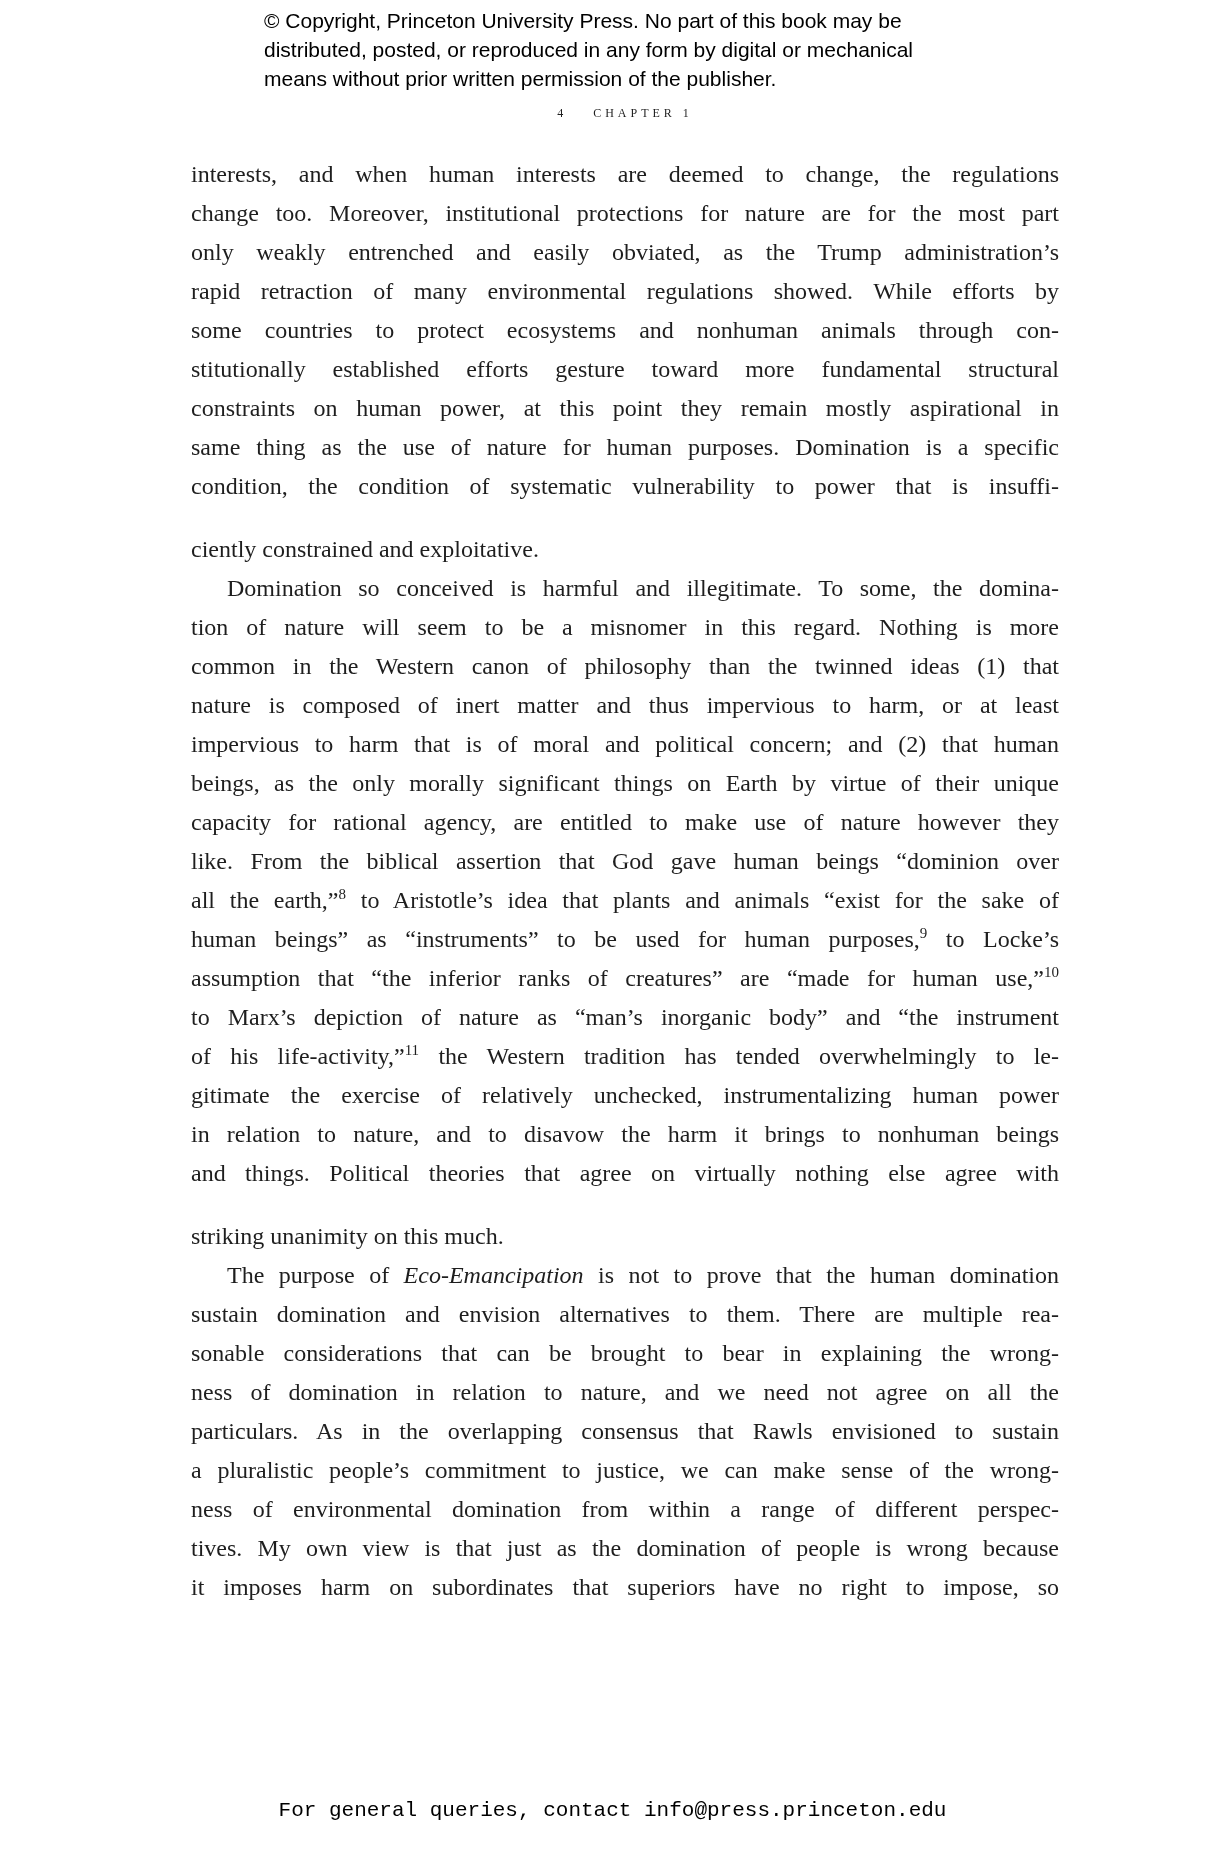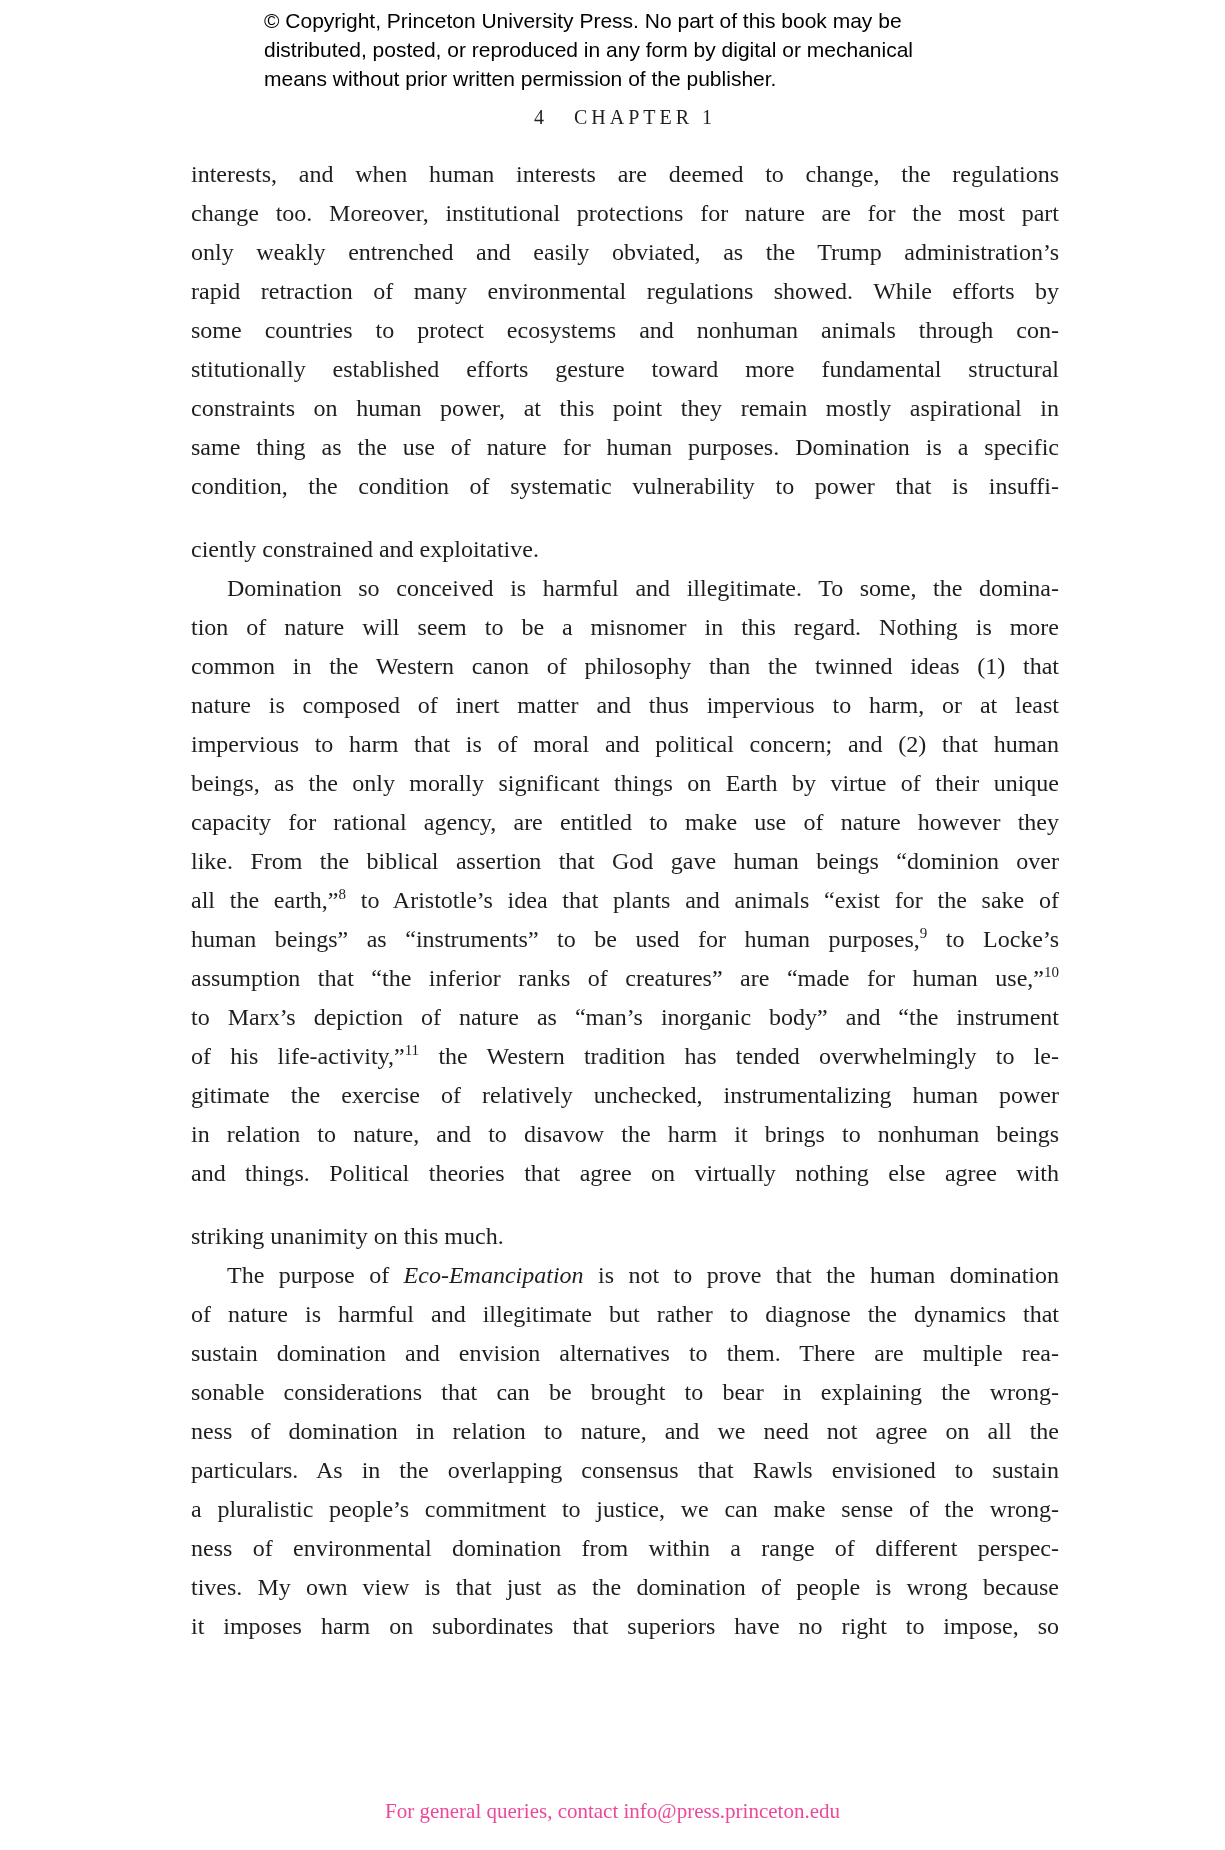"4 CHAPTER 1" .running-header { font-size: 20px -> 12px }
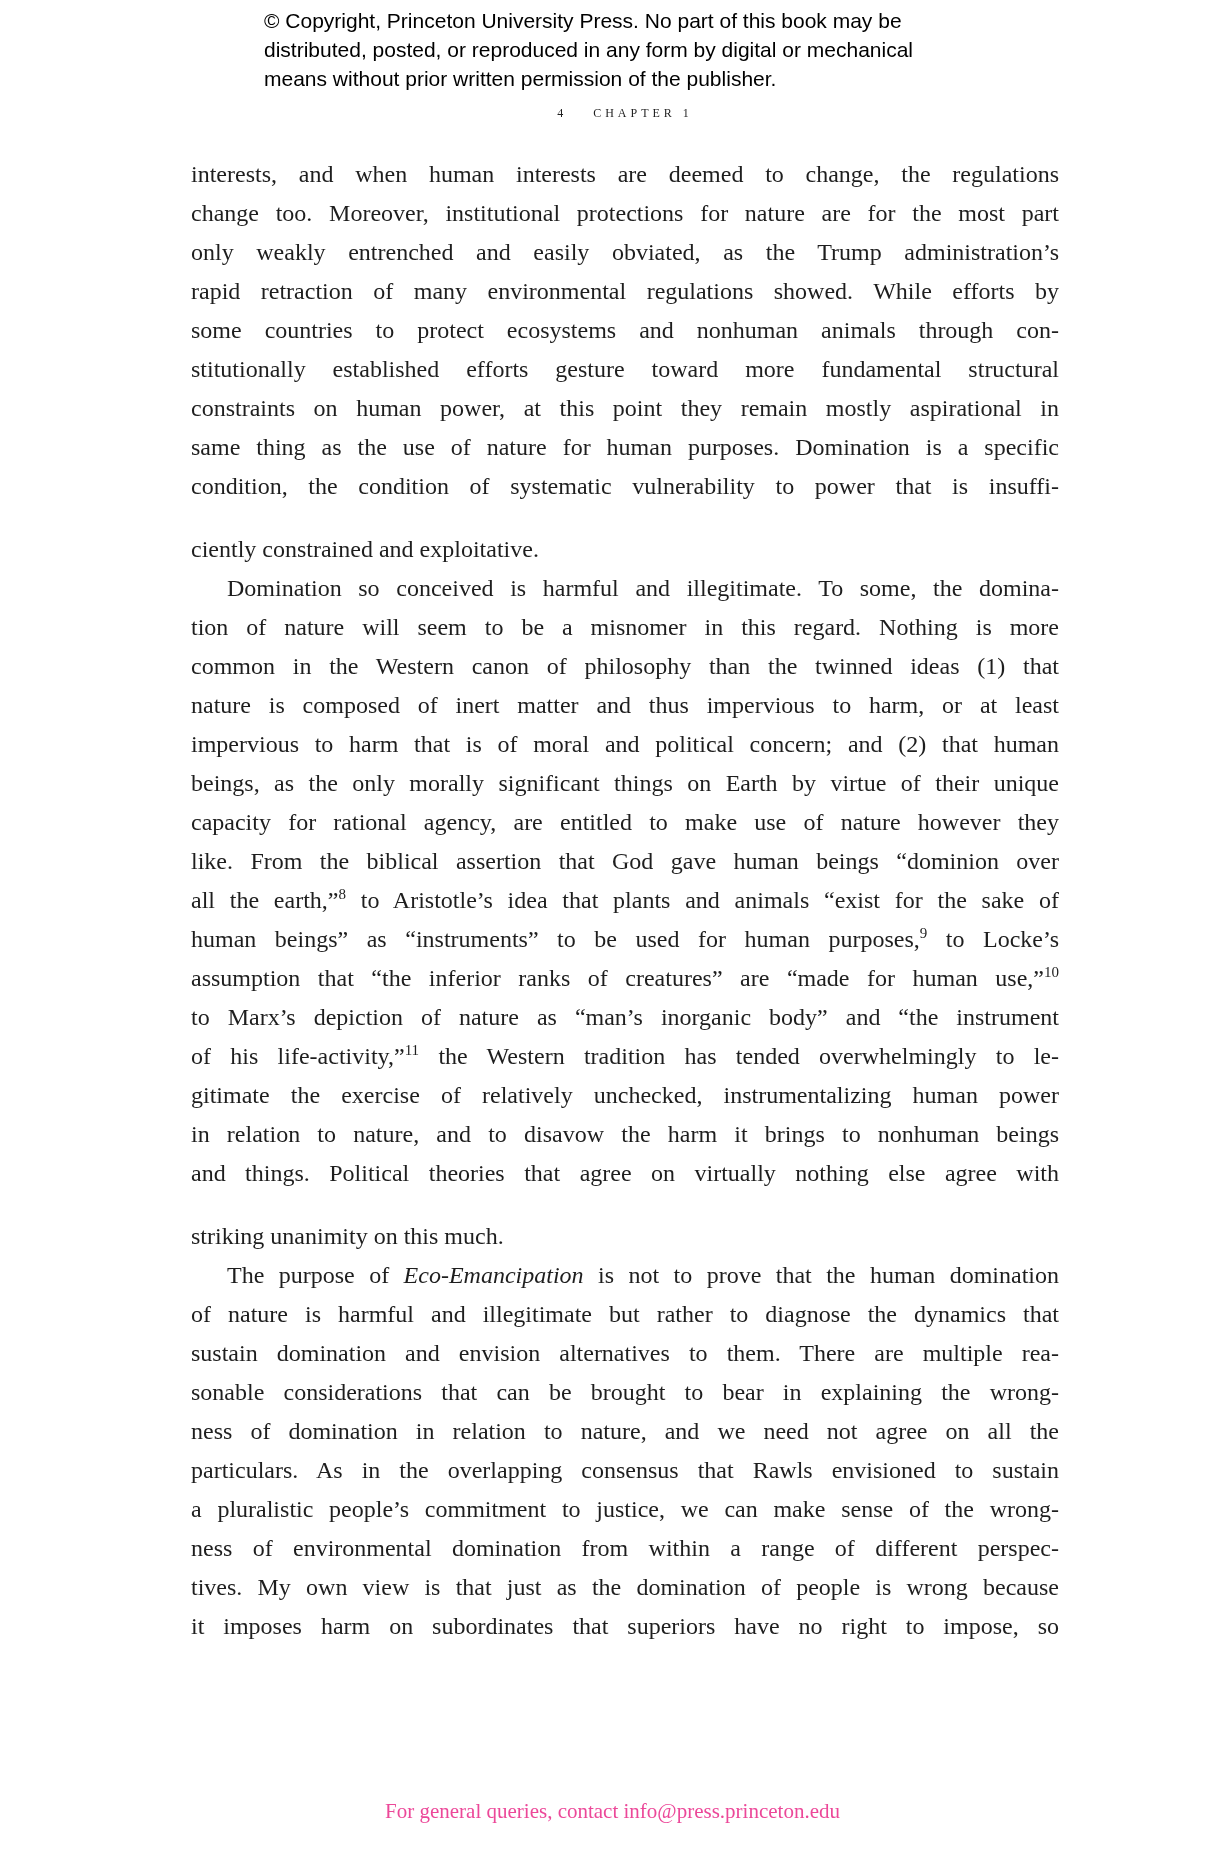"of nature is harmful and" div.line { html: <div>of nature is harmful and illegitimate but rather to diagnose the dynamics that</div> -> none }
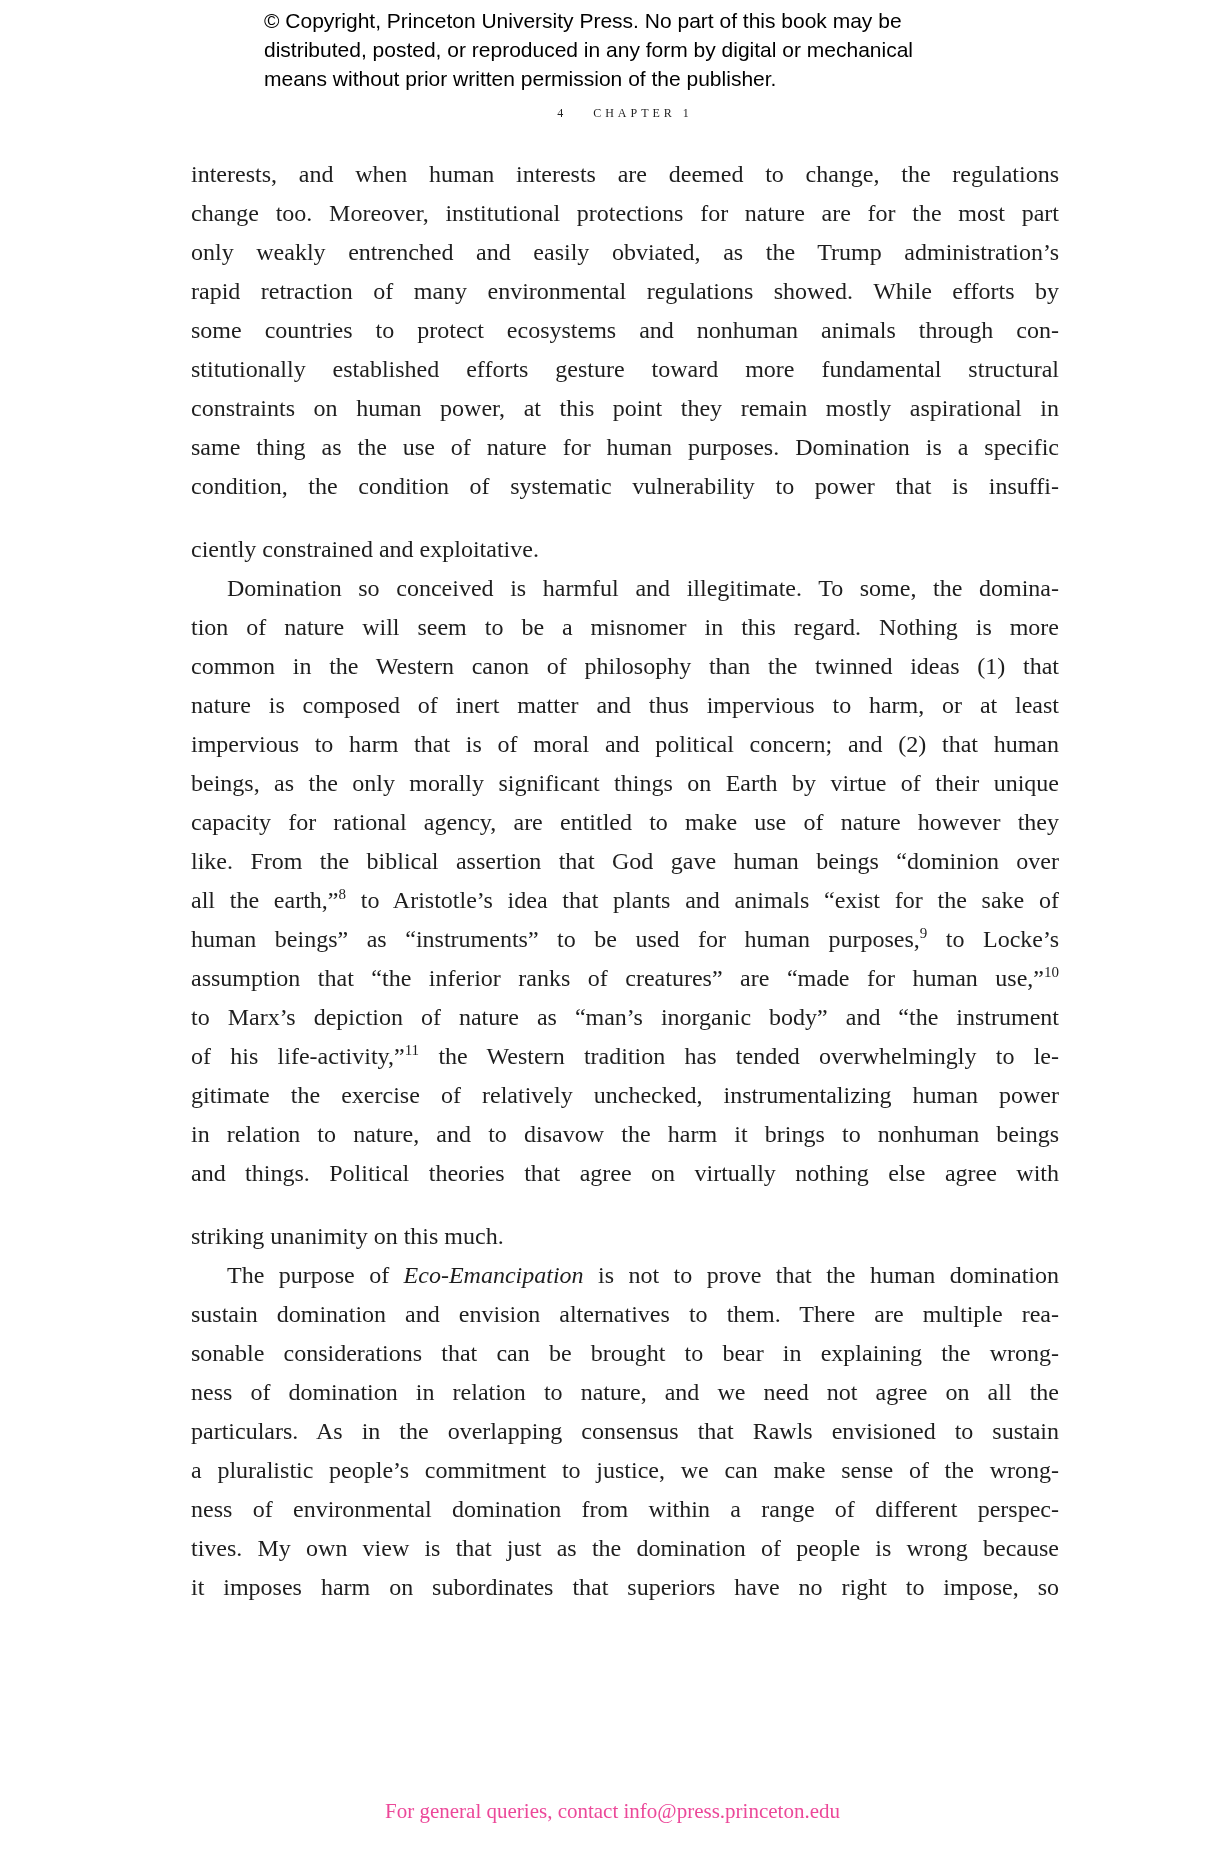"For general queries, contact" .page-footer { color: #ec4899 -> #000000; font-family: Liberation Serif, serif -> Liberation Mono, monospace }
